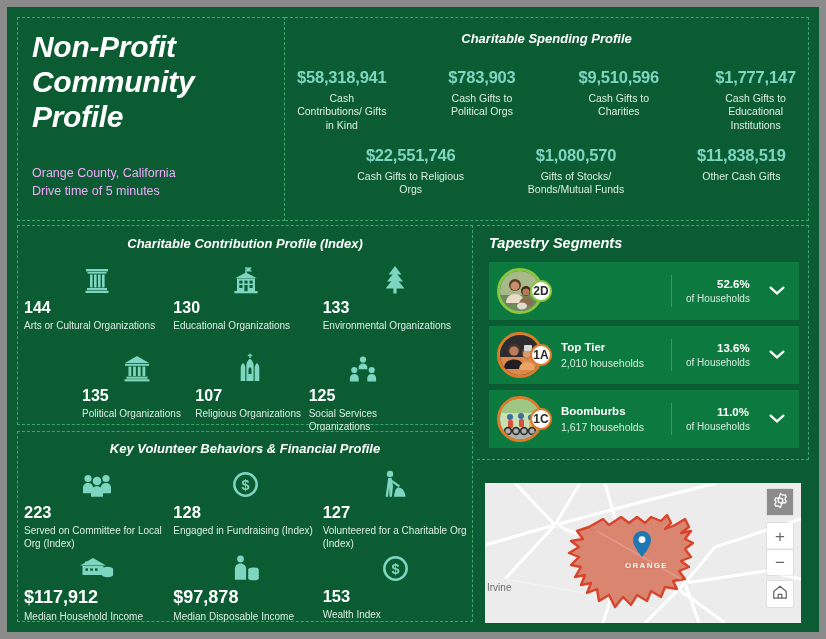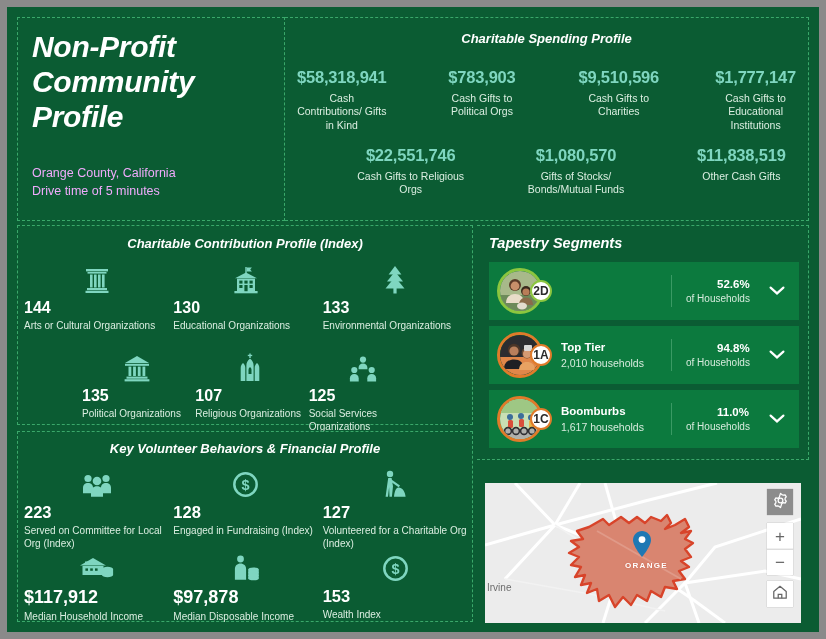"94.8%" div.tap-pct { text: 94.8% -> 13.6% }
